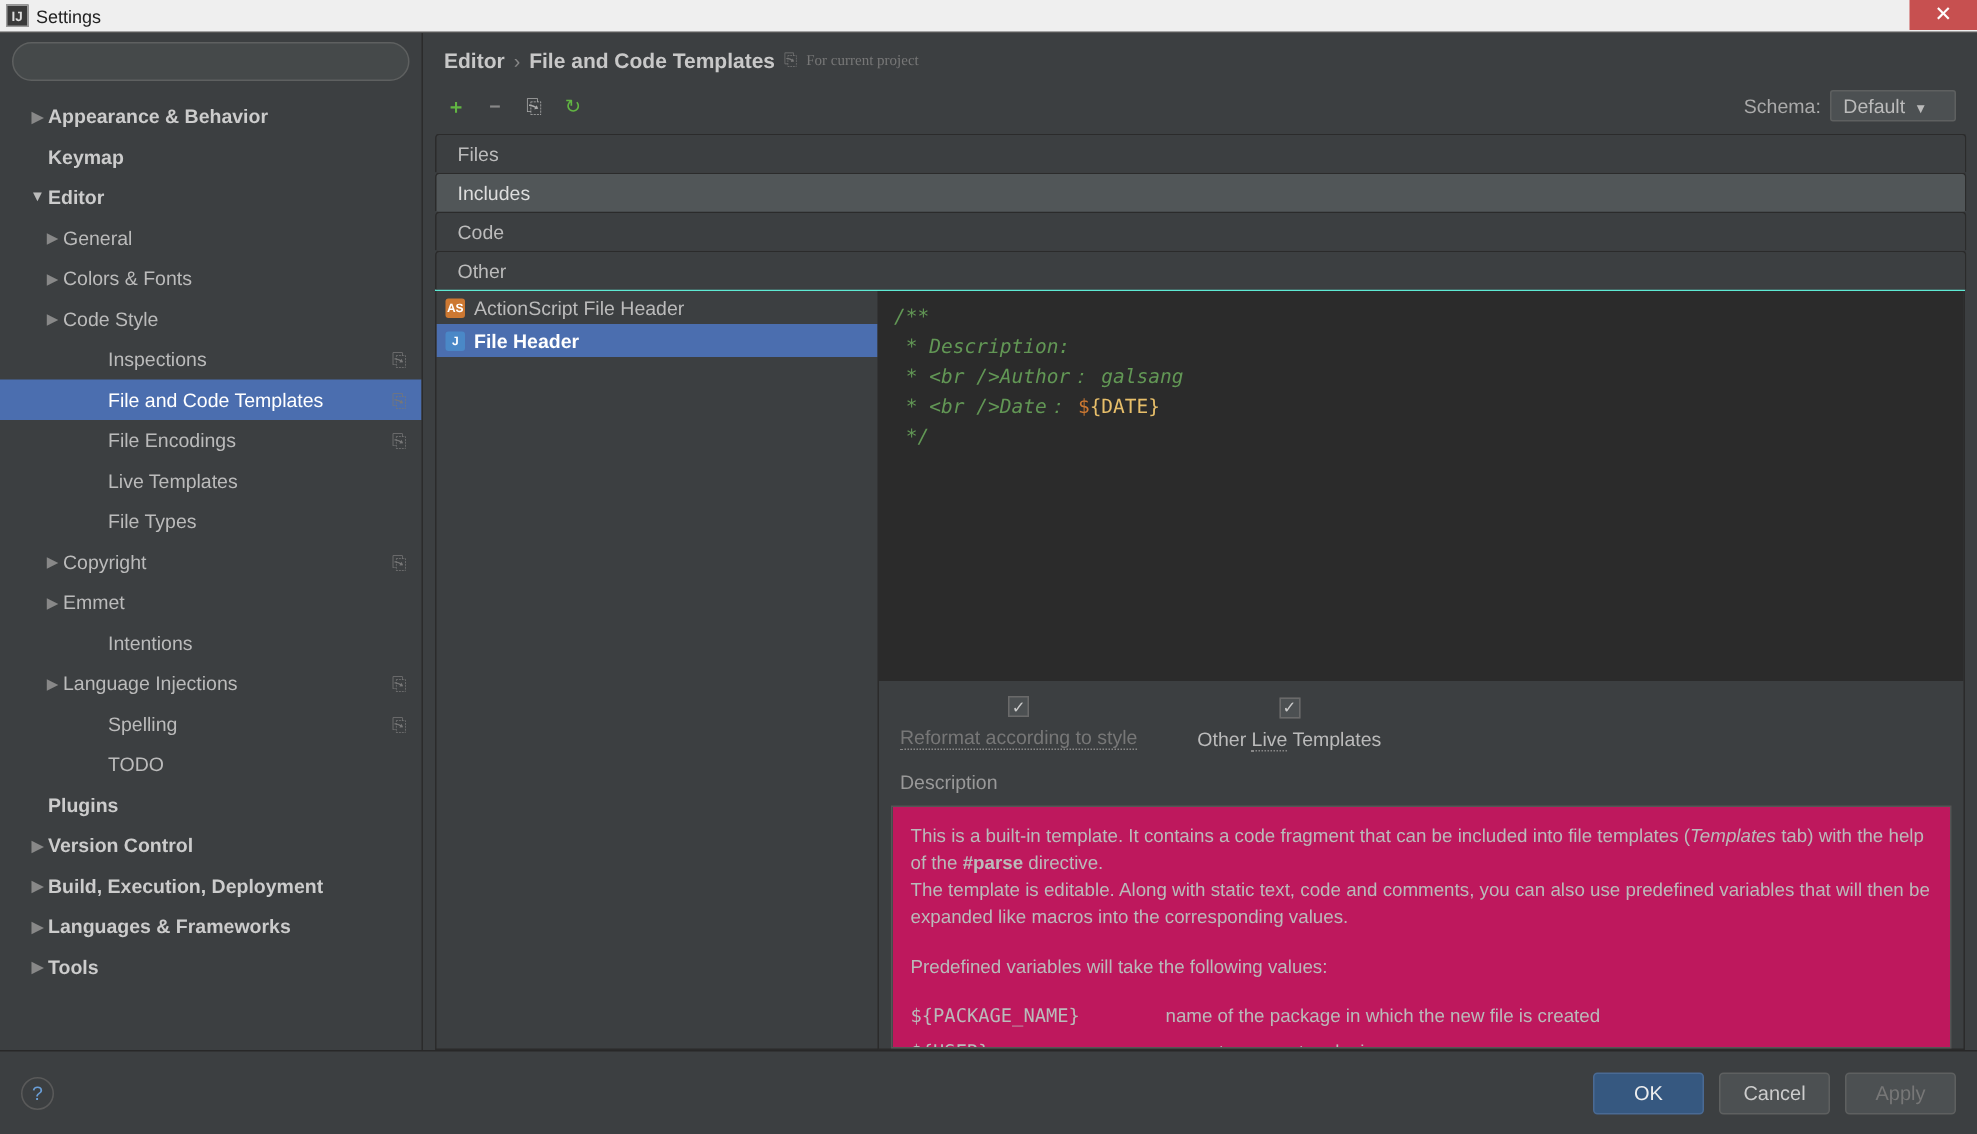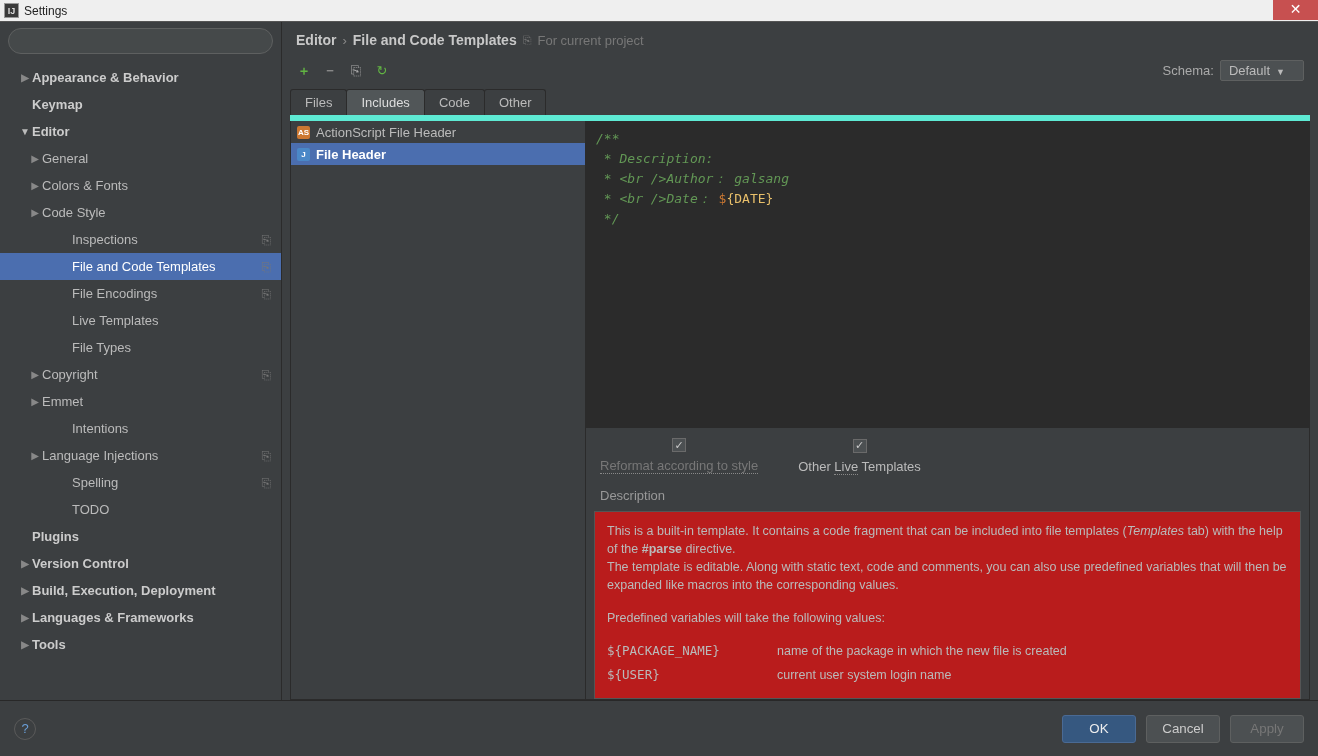"For current project" .breadcrumb .hint { font-family: none -> Liberation Serif, serif; font-size: 13px -> 10px }
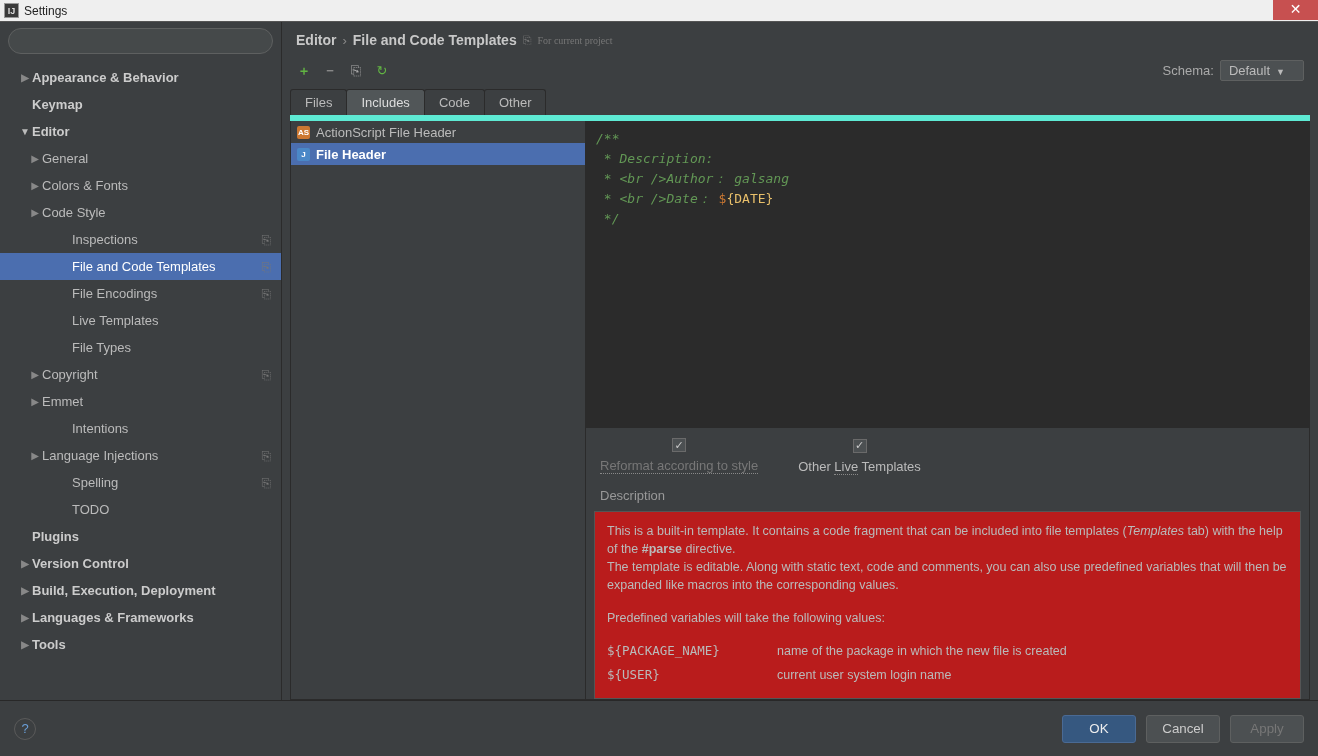"Files" .tabs-row { border-bottom: 6px solid #5eead4 -> 1px solid #5eead4; flex-direction: none -> column }
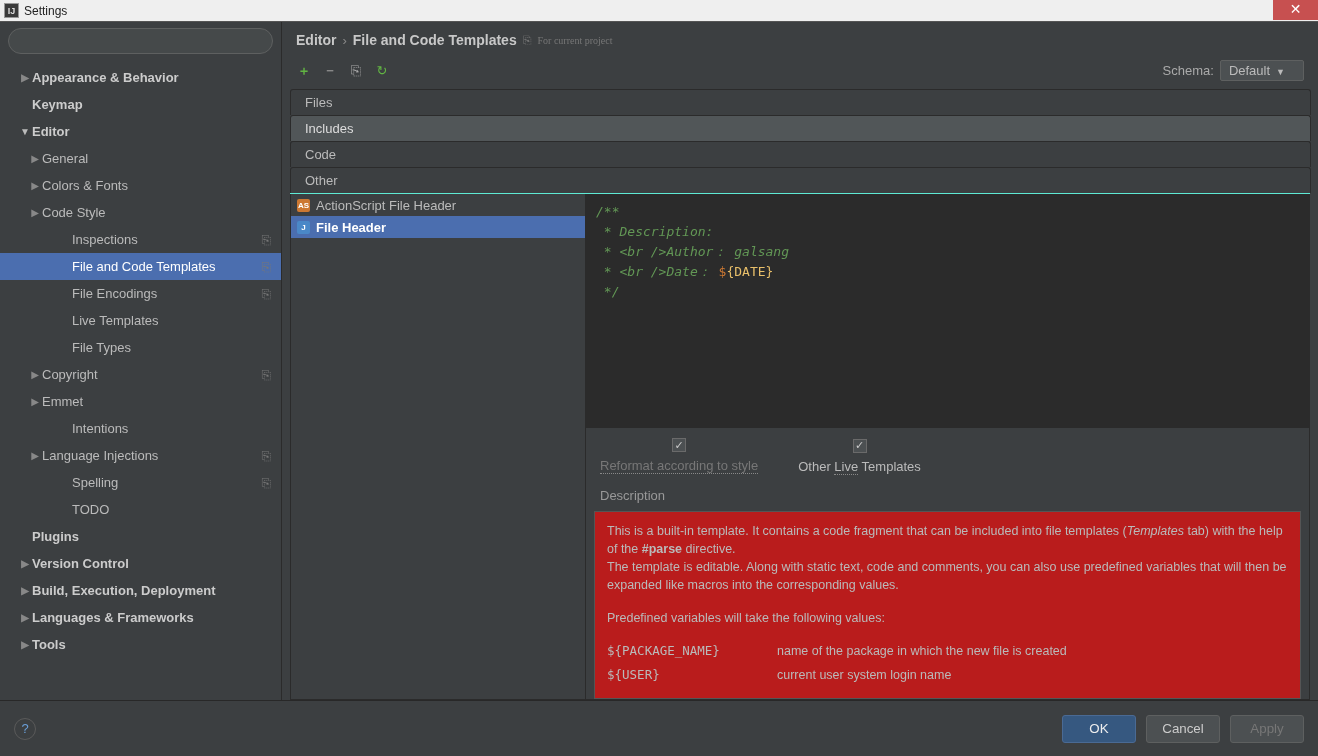"This is a built-in template." .desc-box { background: #b91c1c -> #be185d; height: 188px -> 162px }
